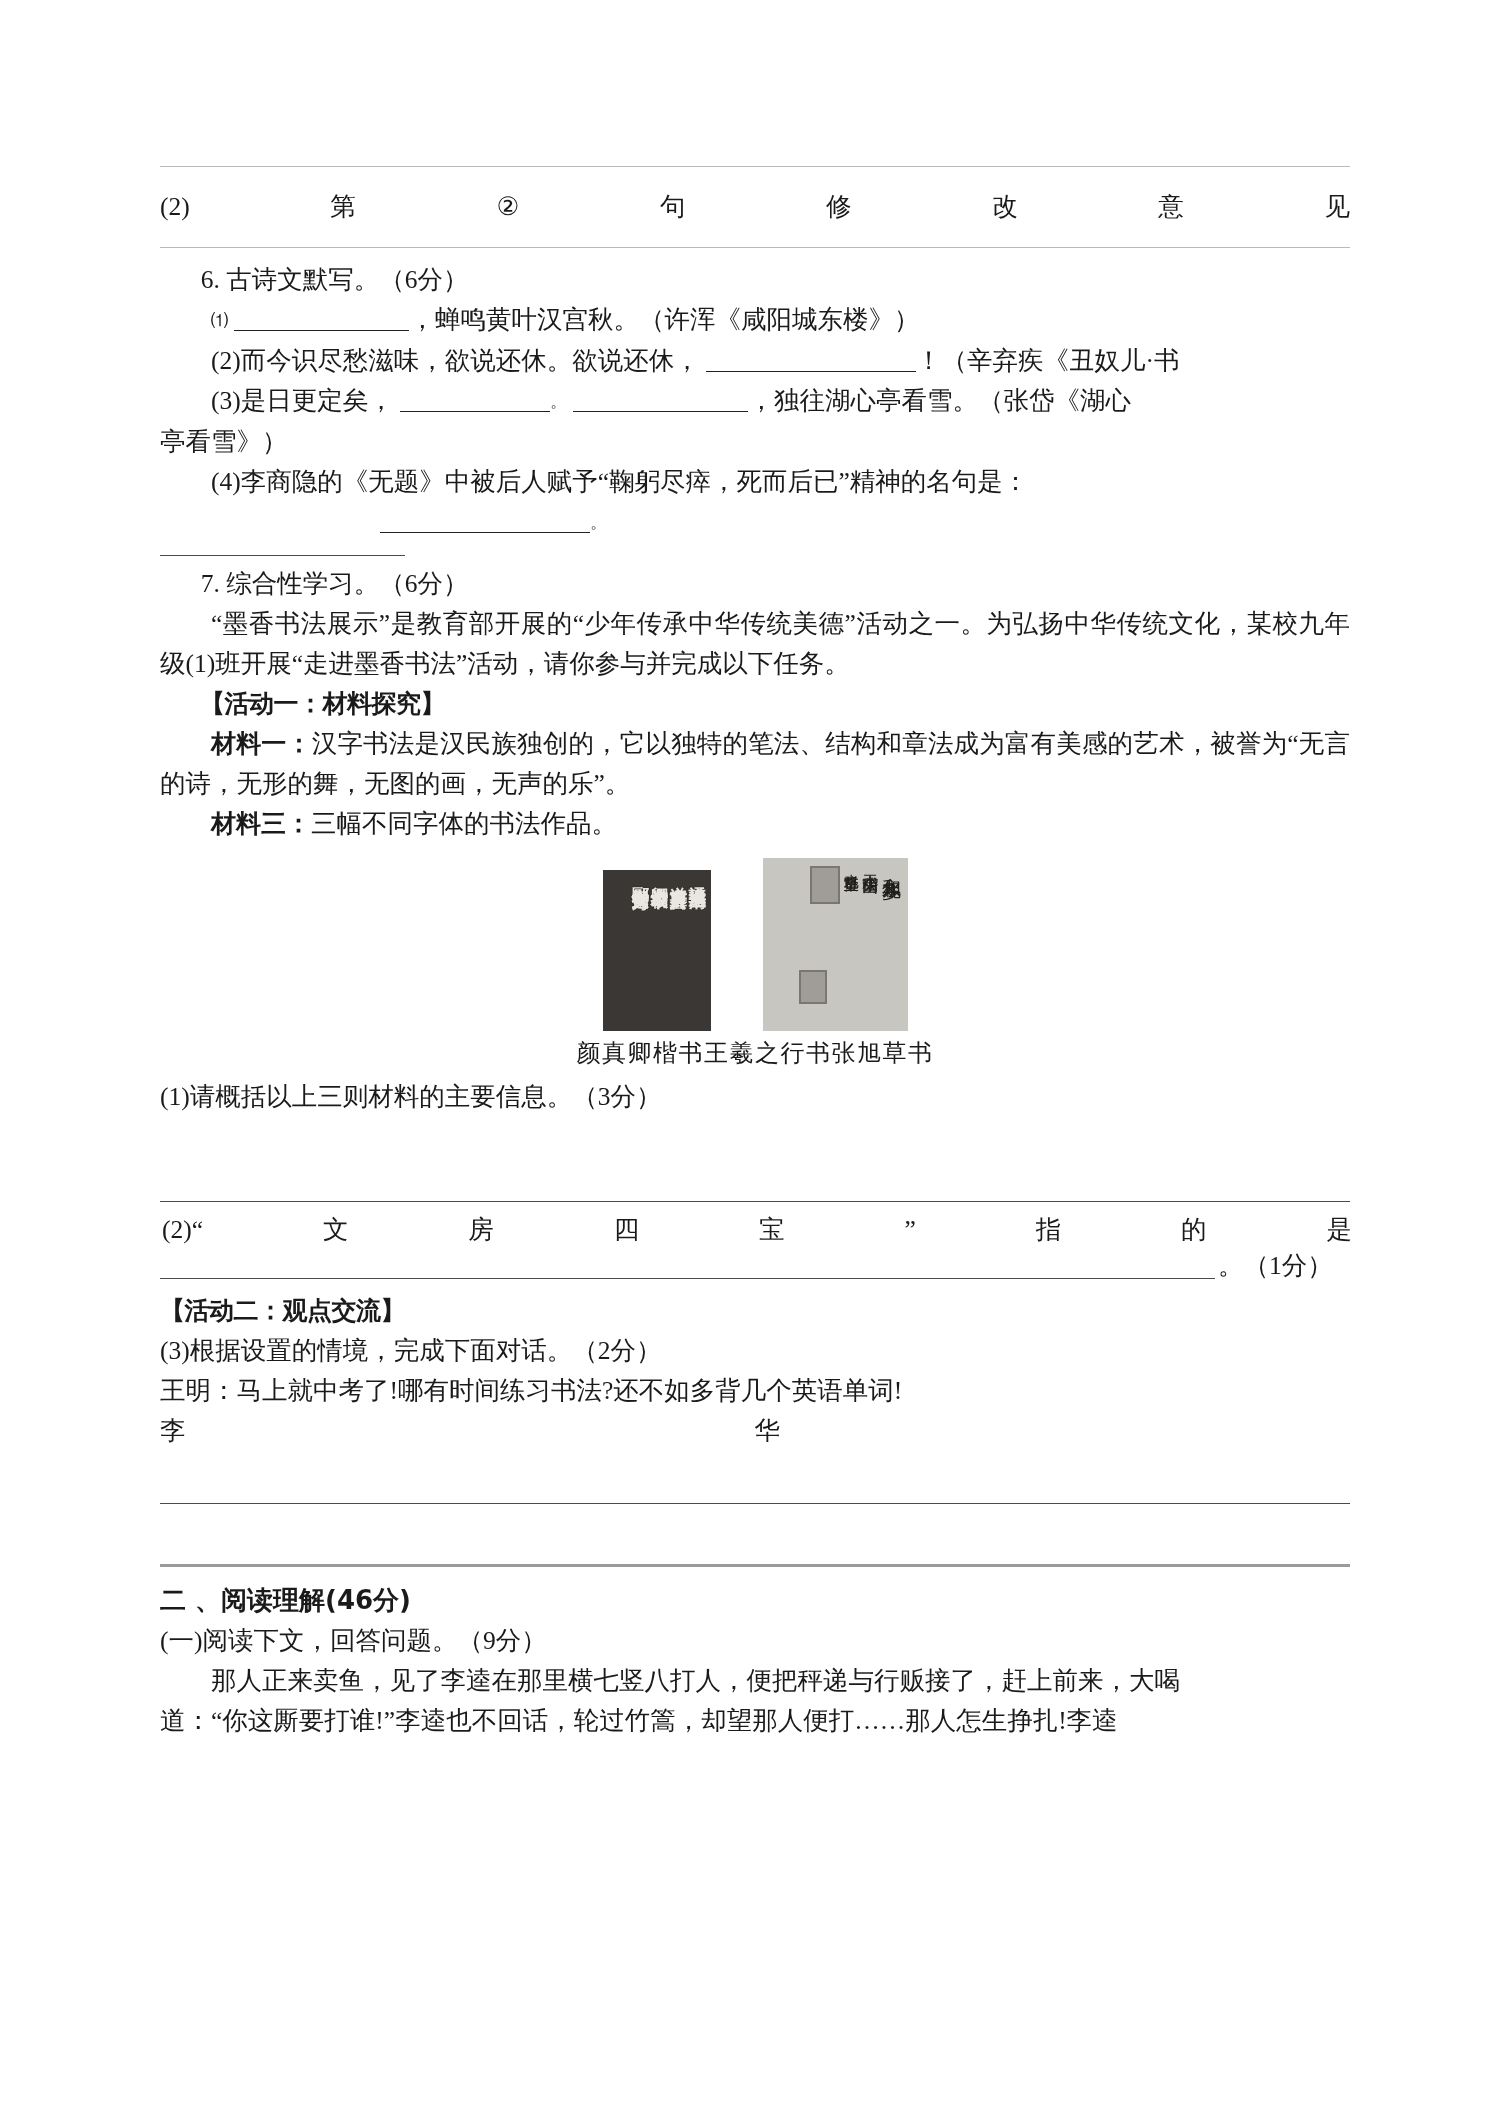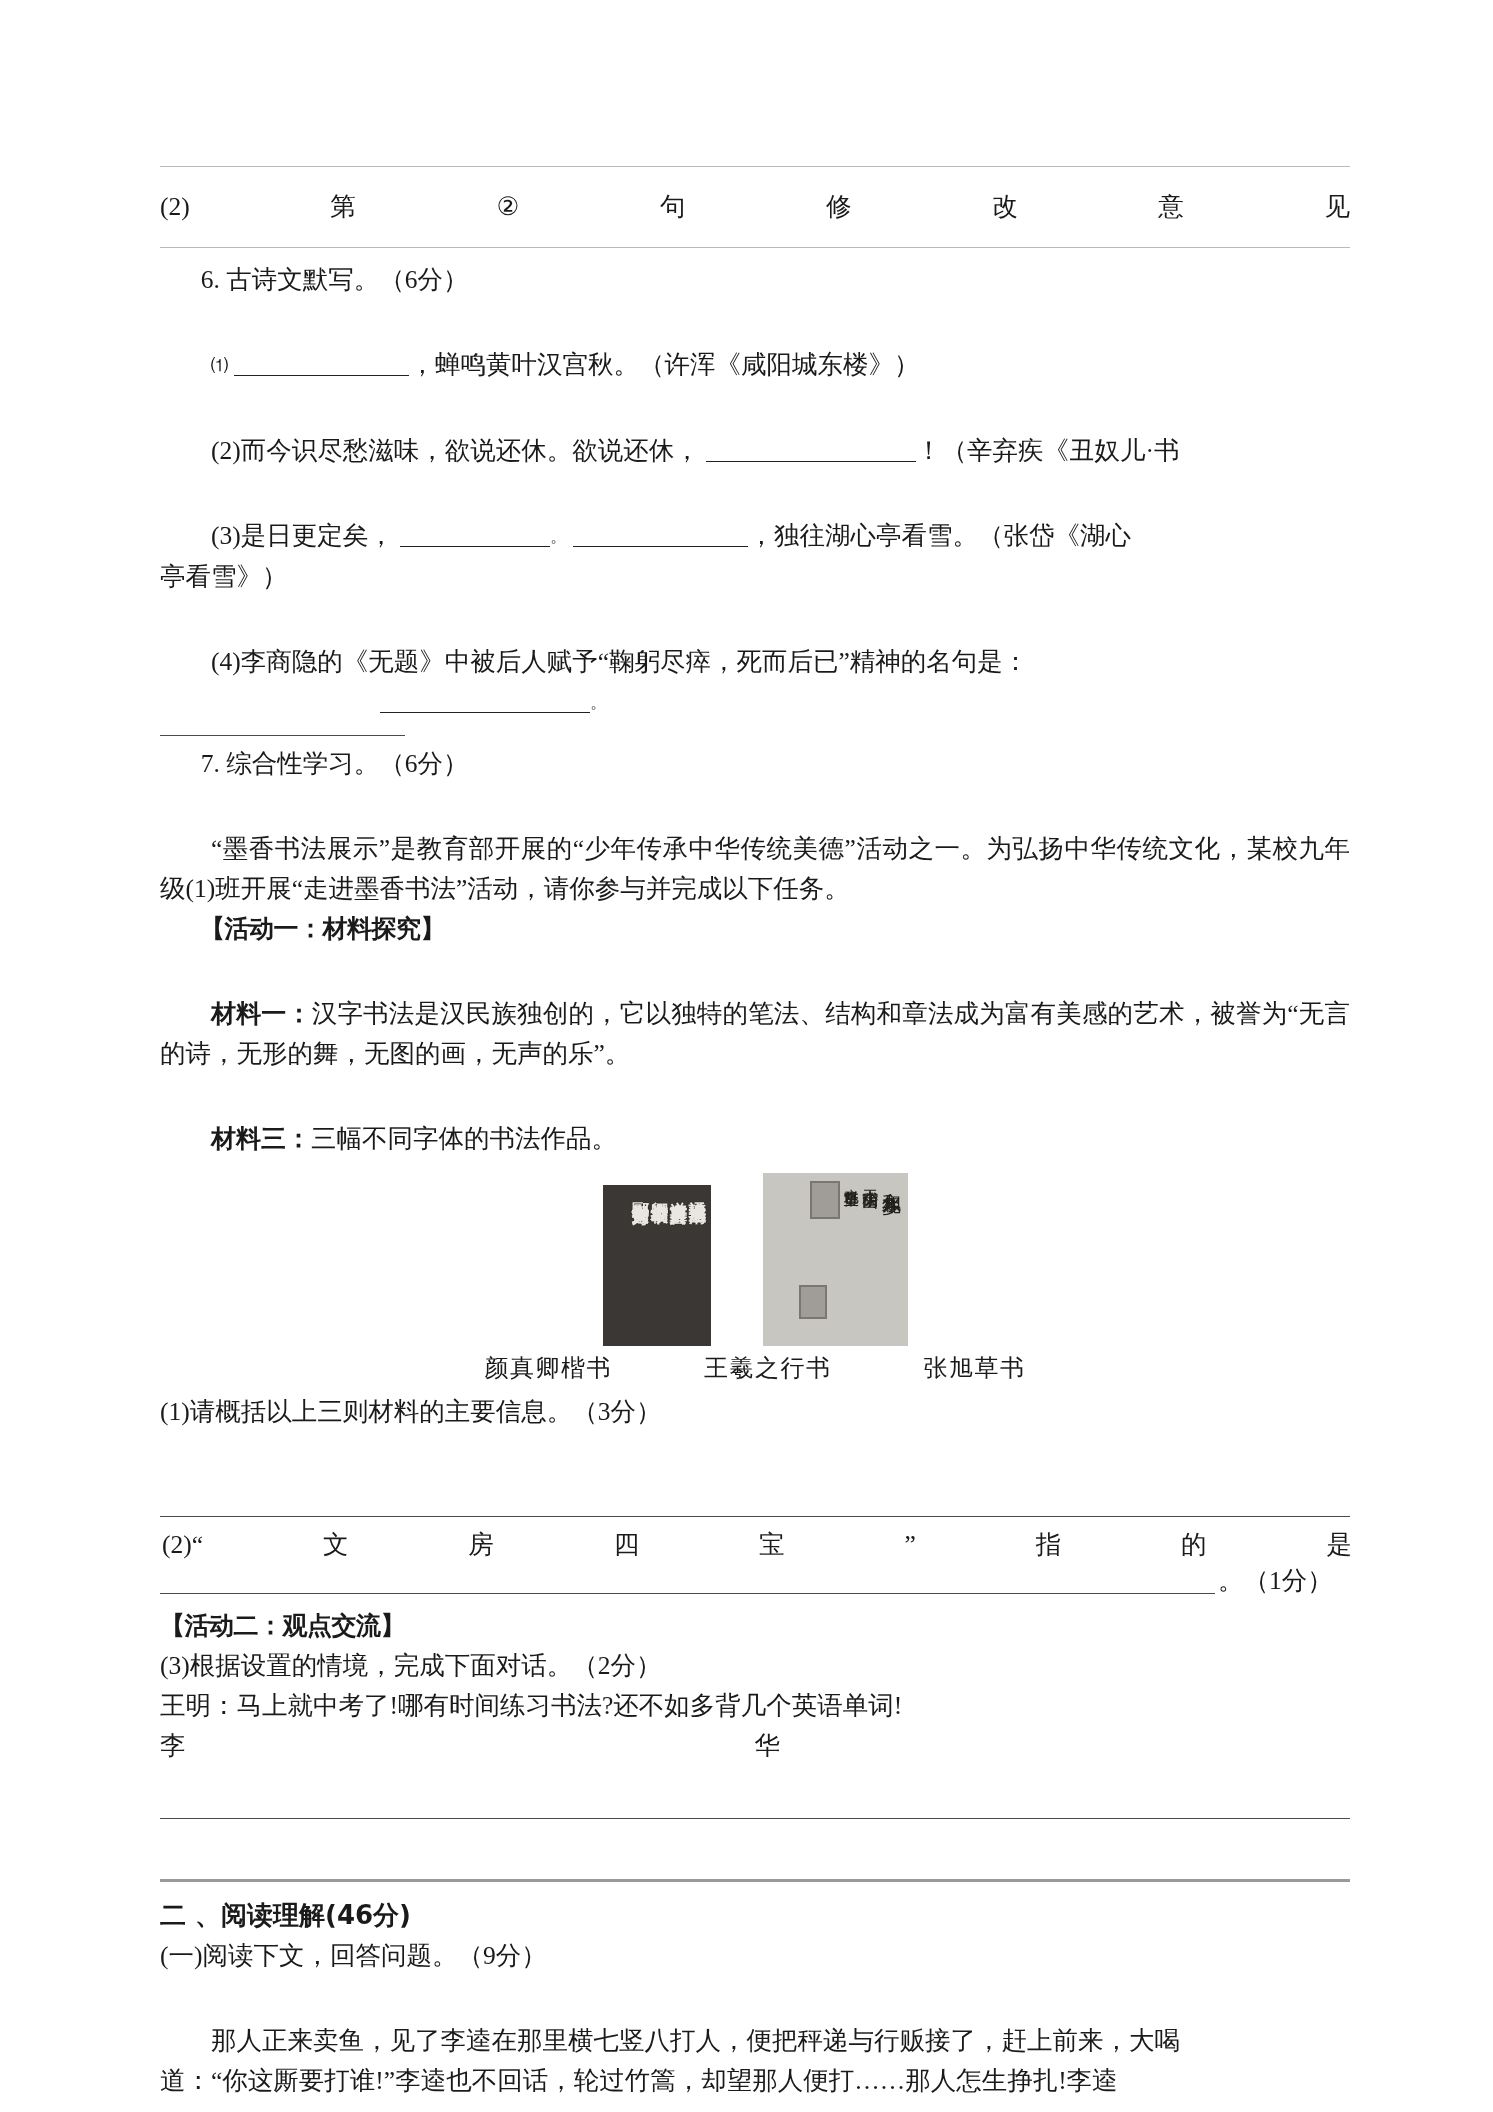"⑴ ，蝉鸣黄叶汉宫秋。（许浑《咸阳城东楼》）" .indent2 { margin-top: 45px -> none }
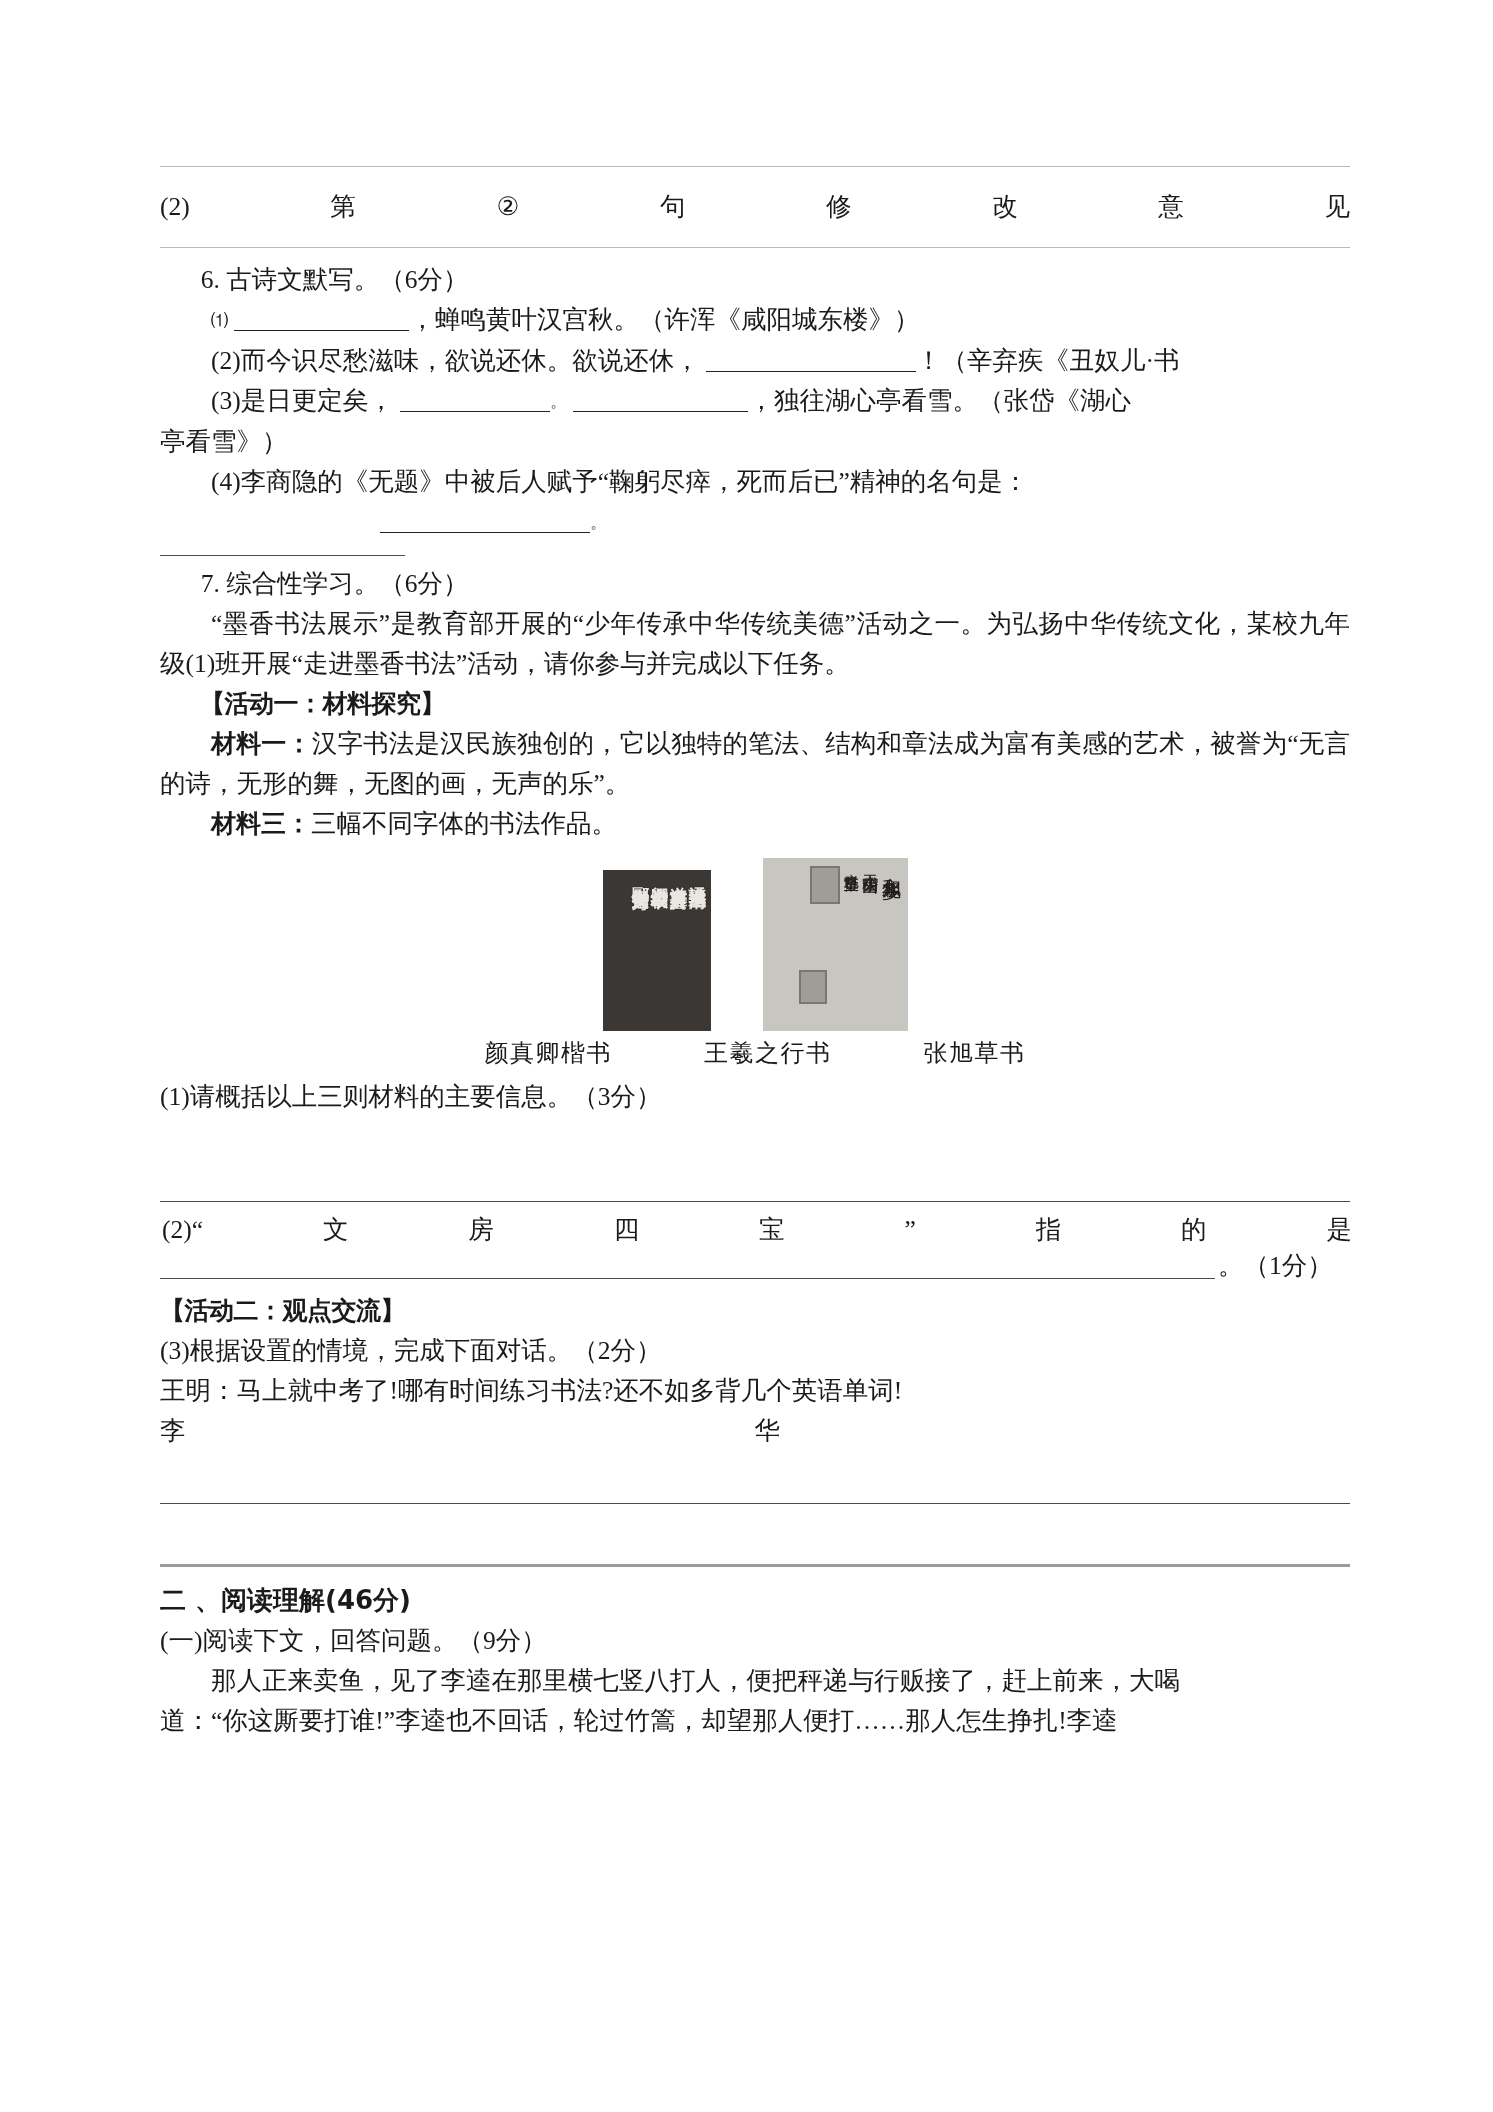"颜真卿楷书" .caps { gap: 92px -> none }
